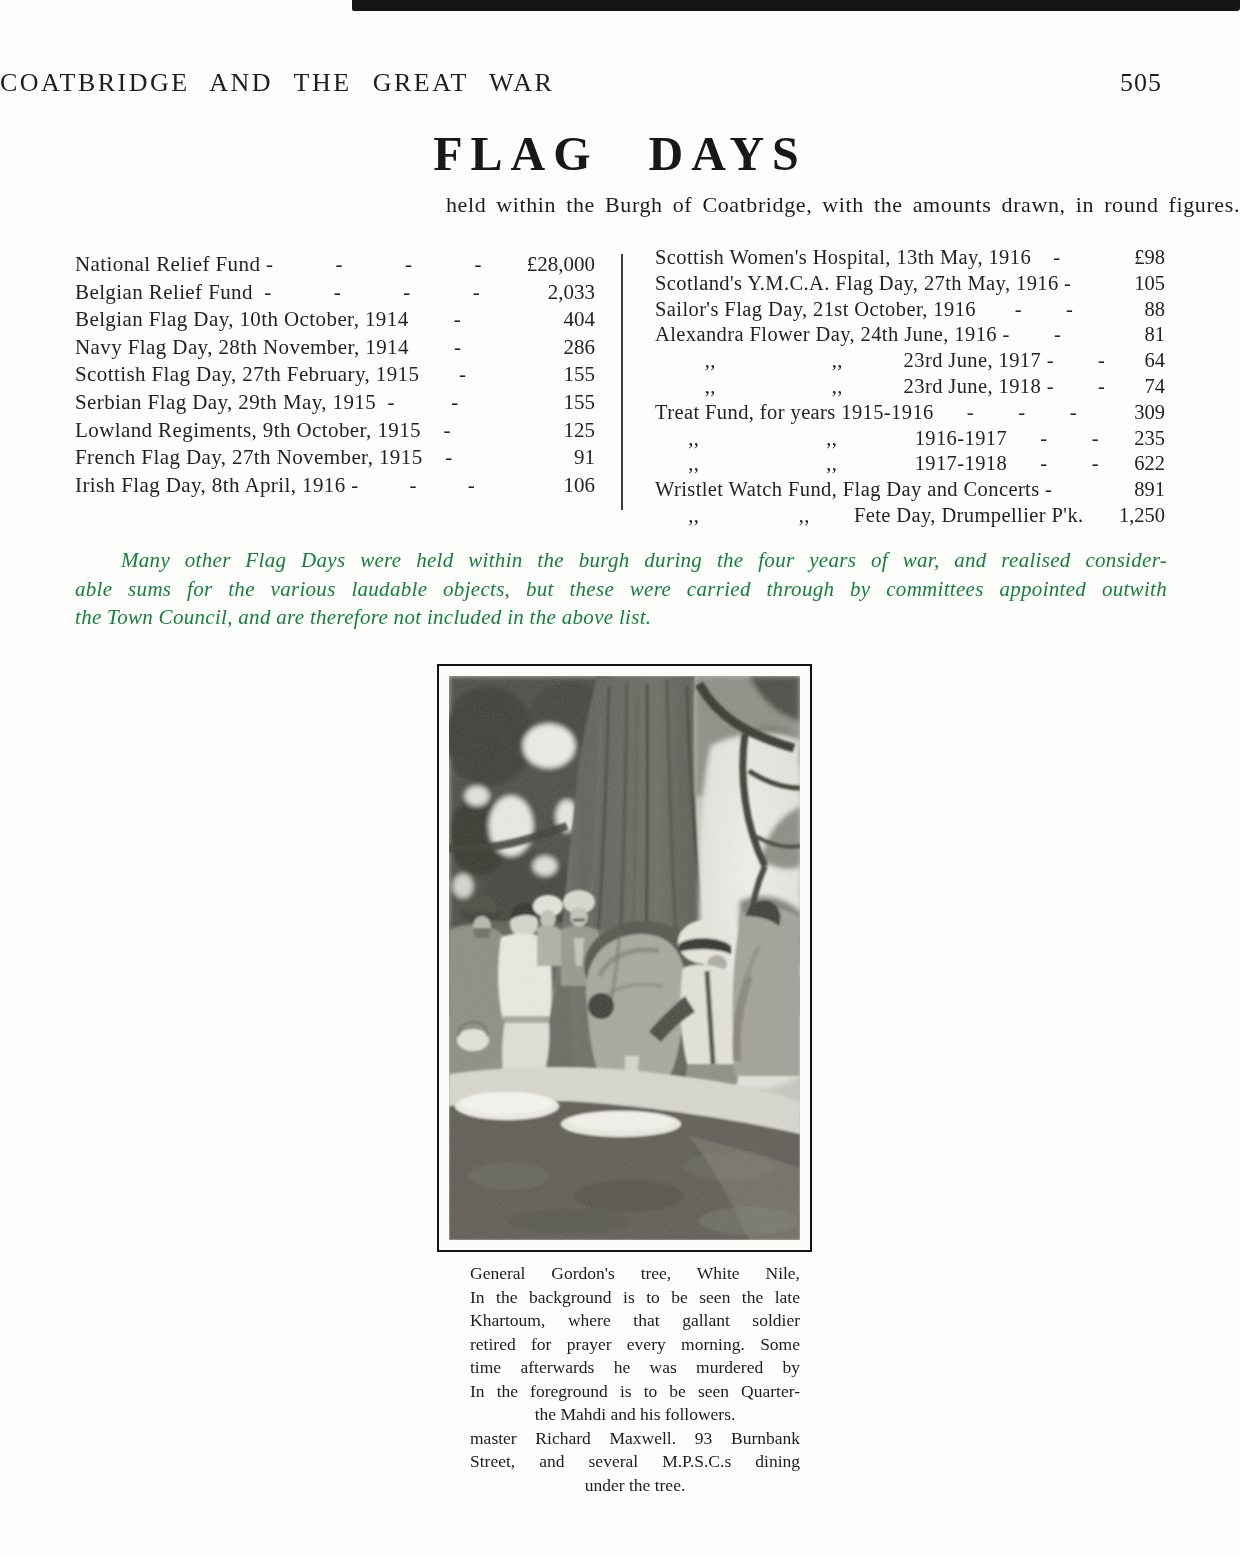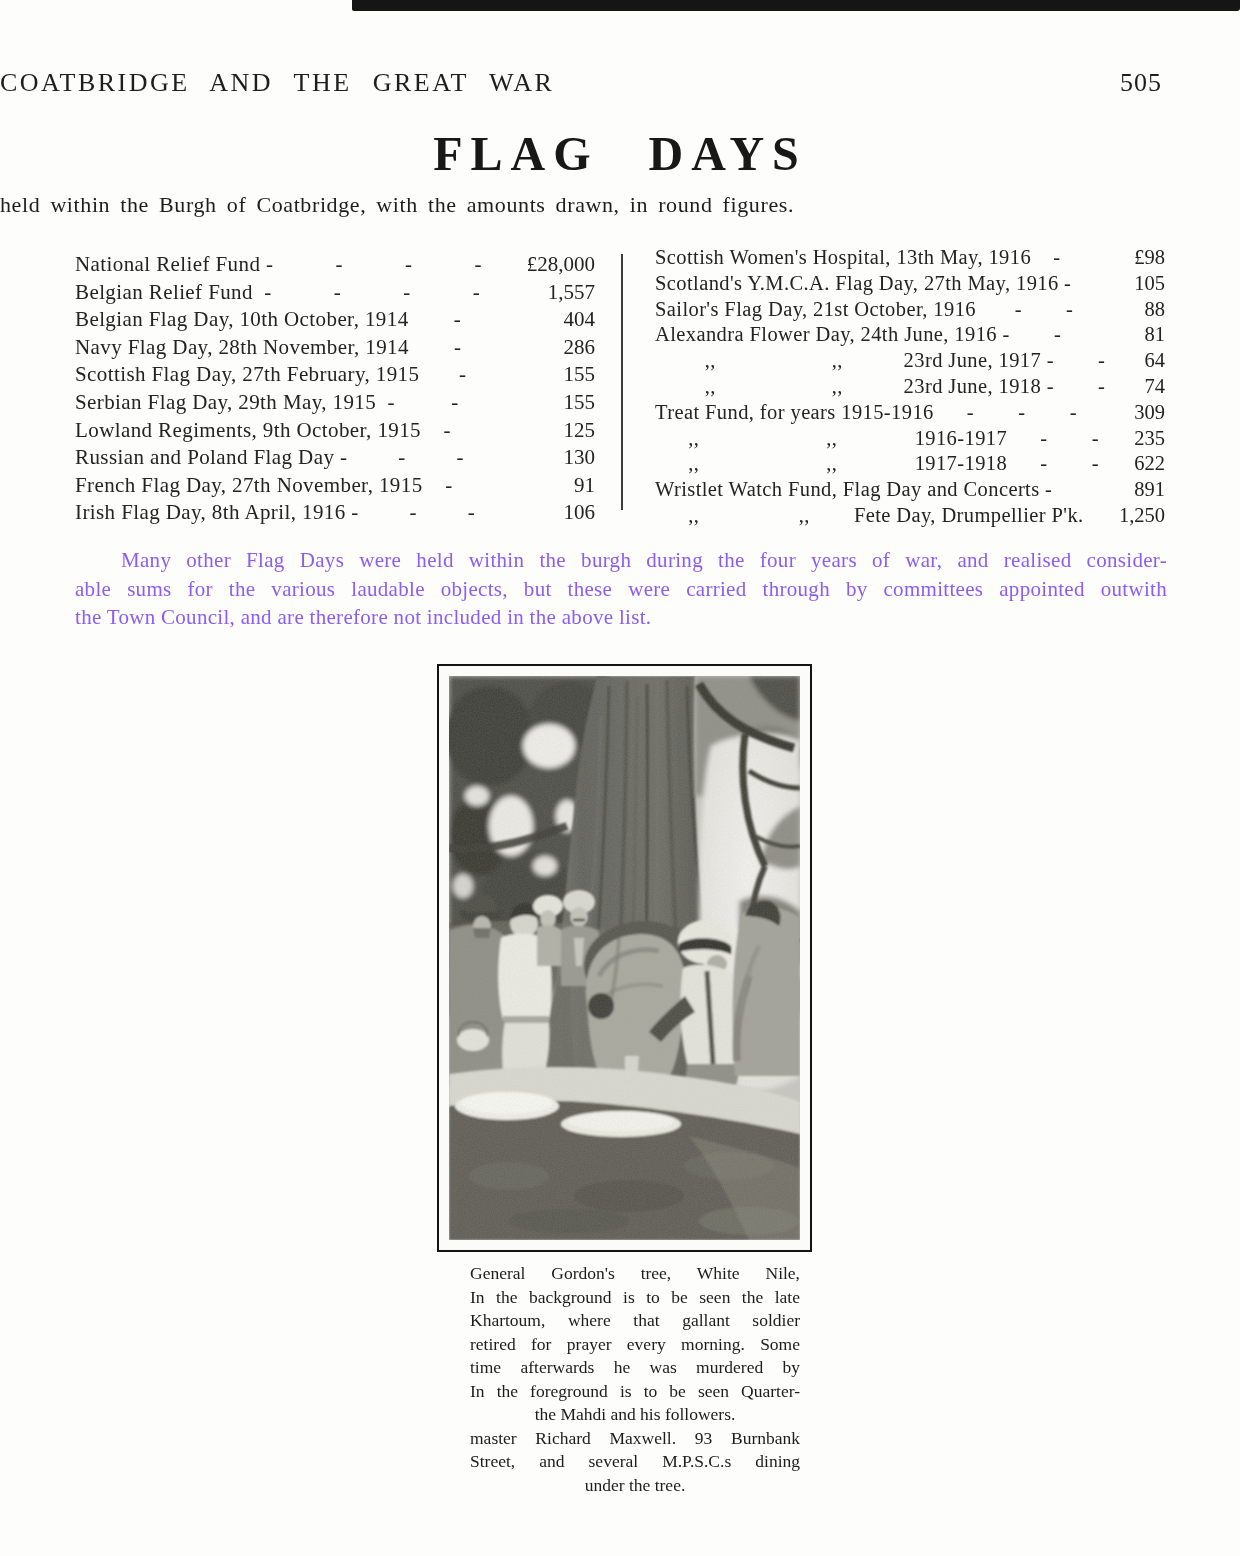"held within the Burgh of" .subtitle { text-align: left -> right }
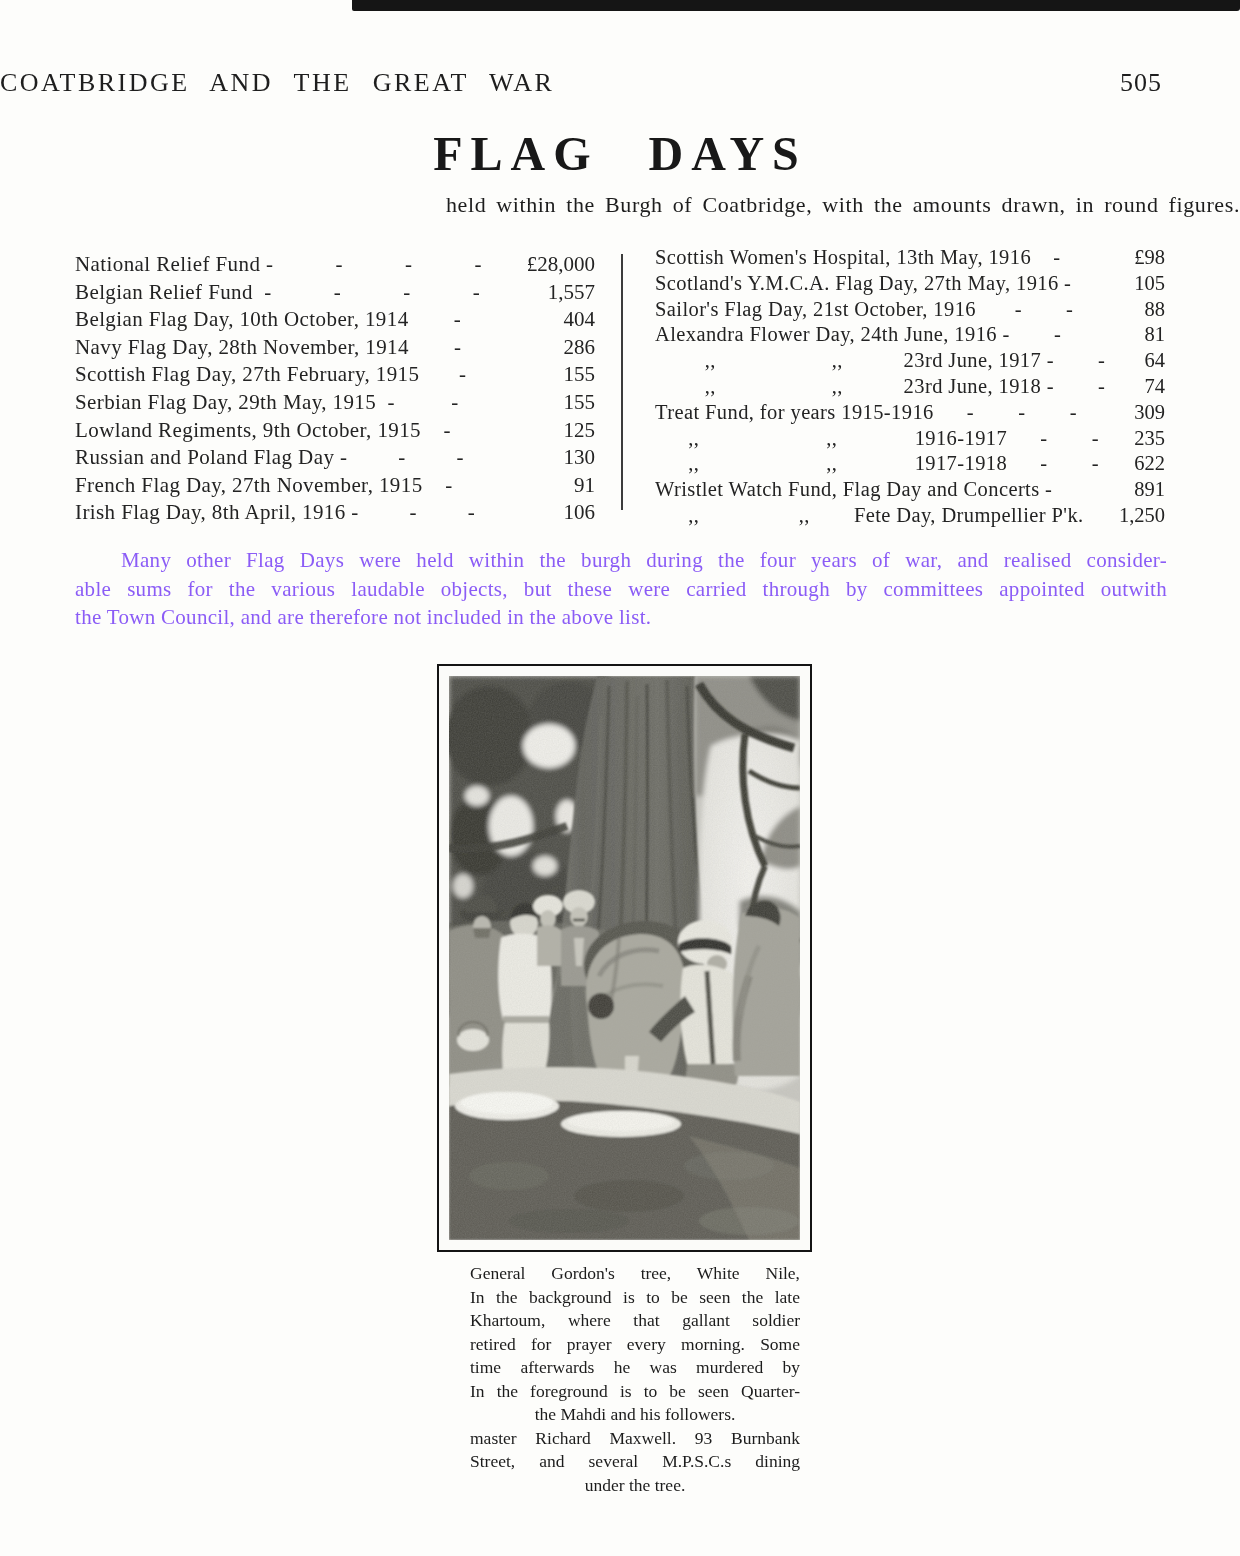"1,557" span.row-val { text: 1,557 -> 2,033 }
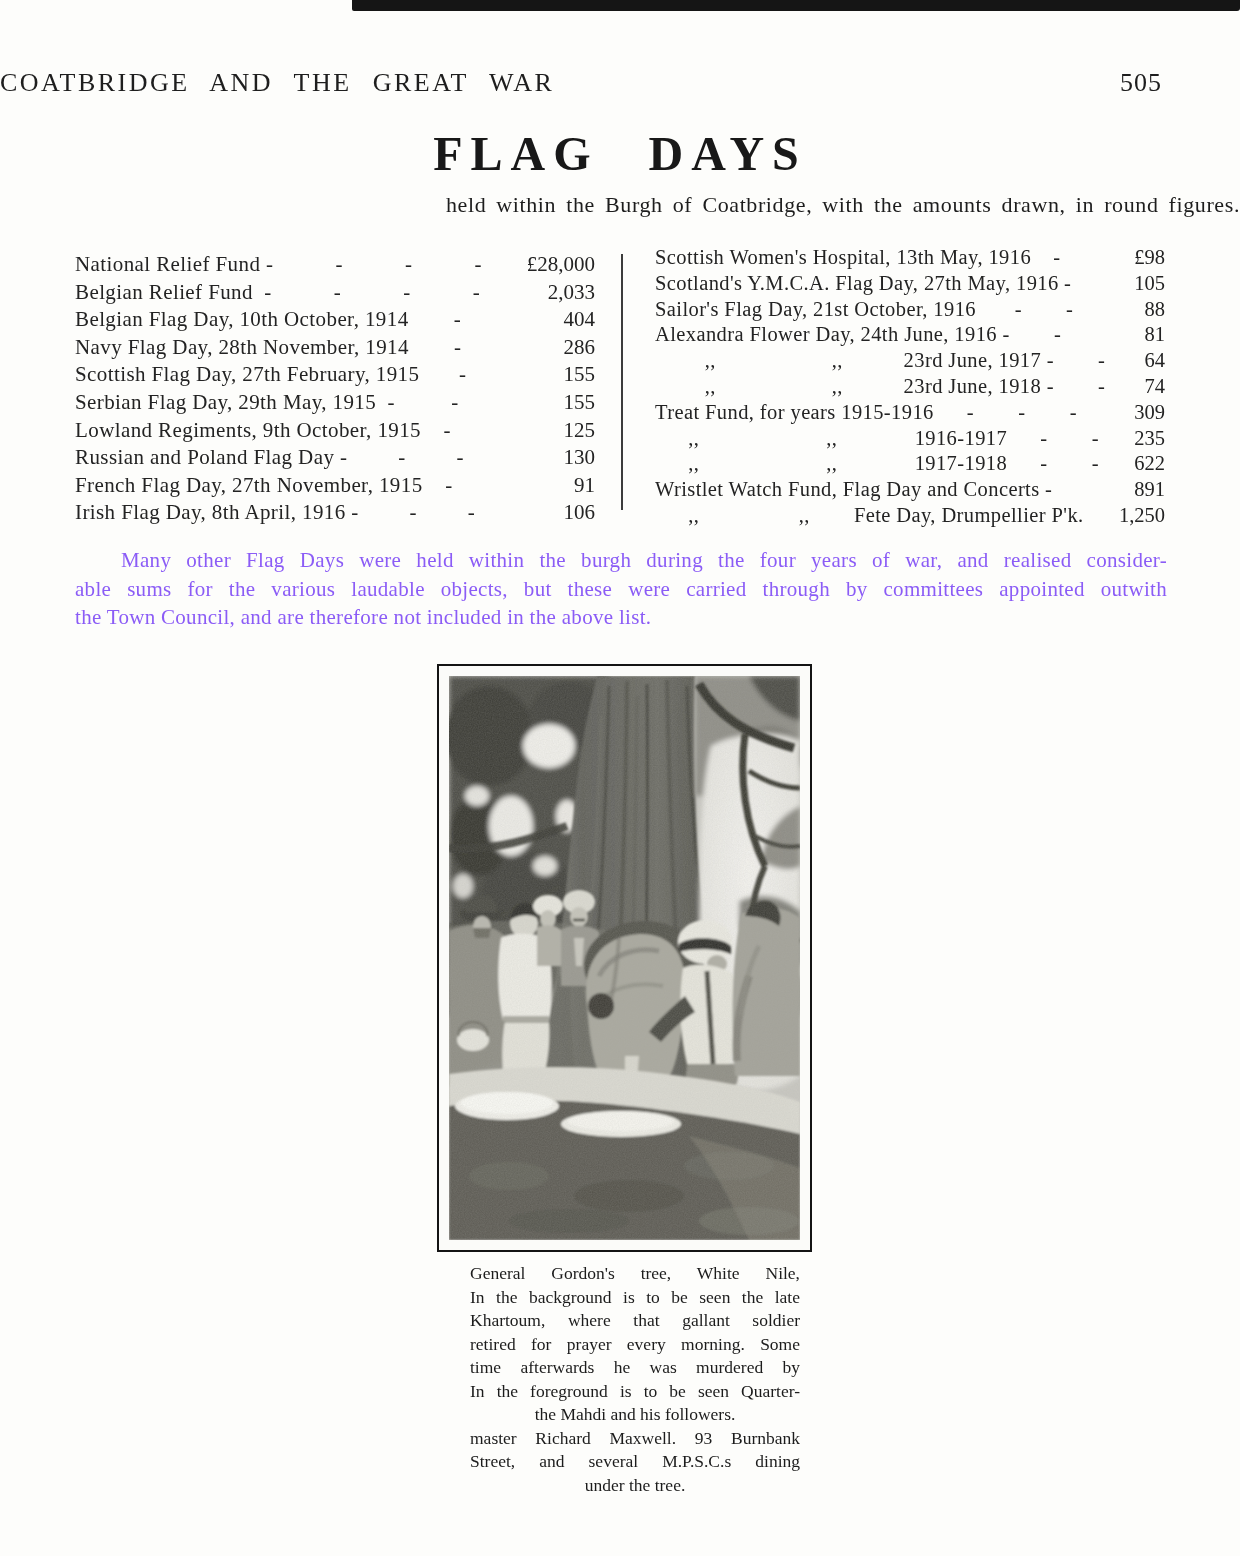"Russian and Poland Flag Day" div.row { html: <div> <span>Russian and Poland Flag Day - - -</span> <span>130</span> </div> -> none }
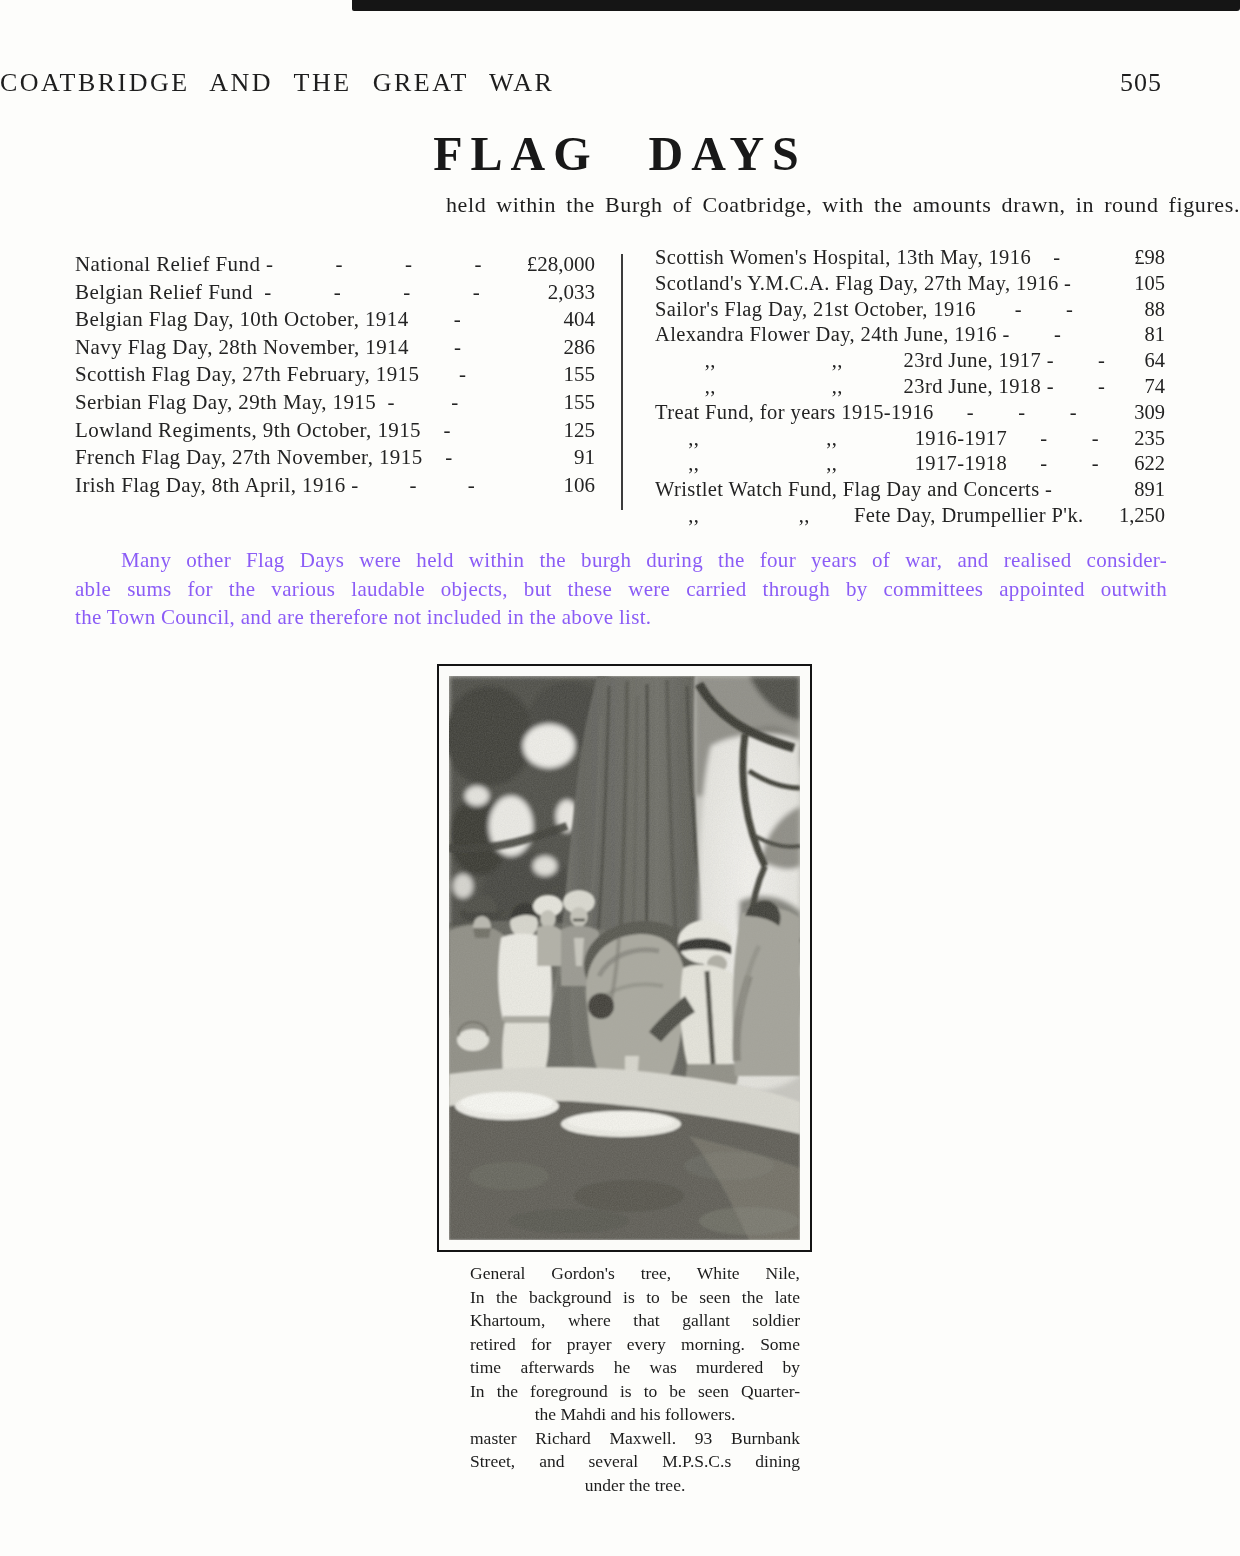"Many other Flag Days were" .body-par { color: #8b5cf6 -> #15803d; font-style: none -> italic }
